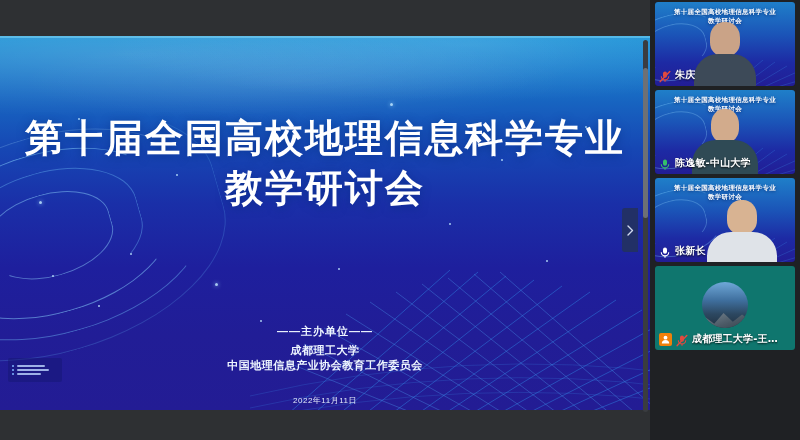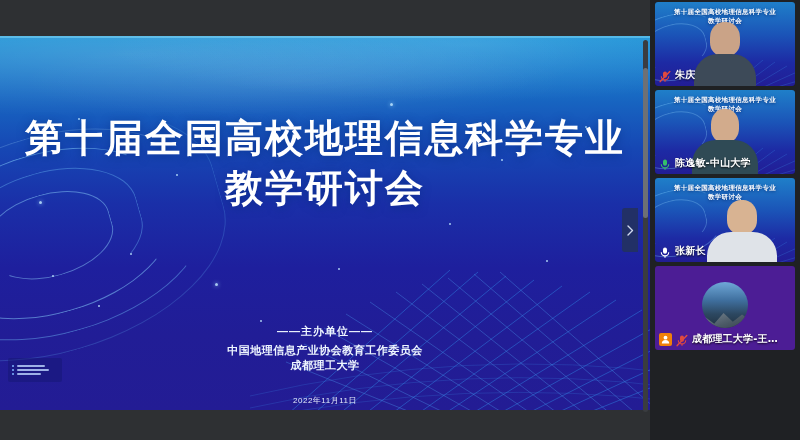"成都理工大学-王…" .tile.avatar-tile { background: #4c1d95 -> #0f766e }
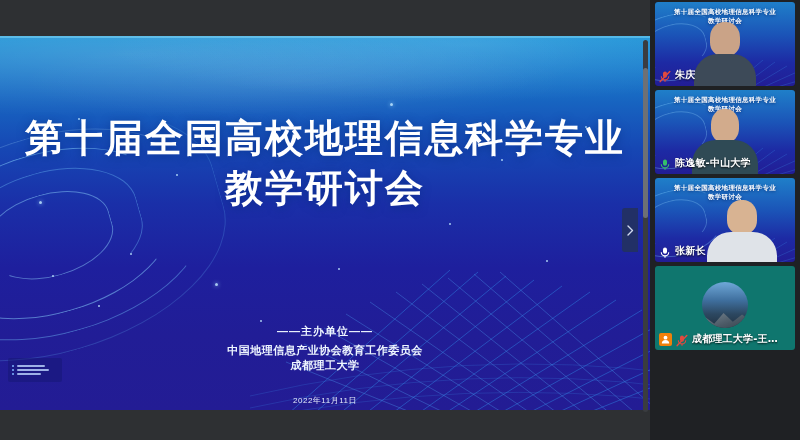"中国地理信息产业协会教育工作委员会" div.org-line { order: before "成都理工大学" -> after "成都理工大学" }
